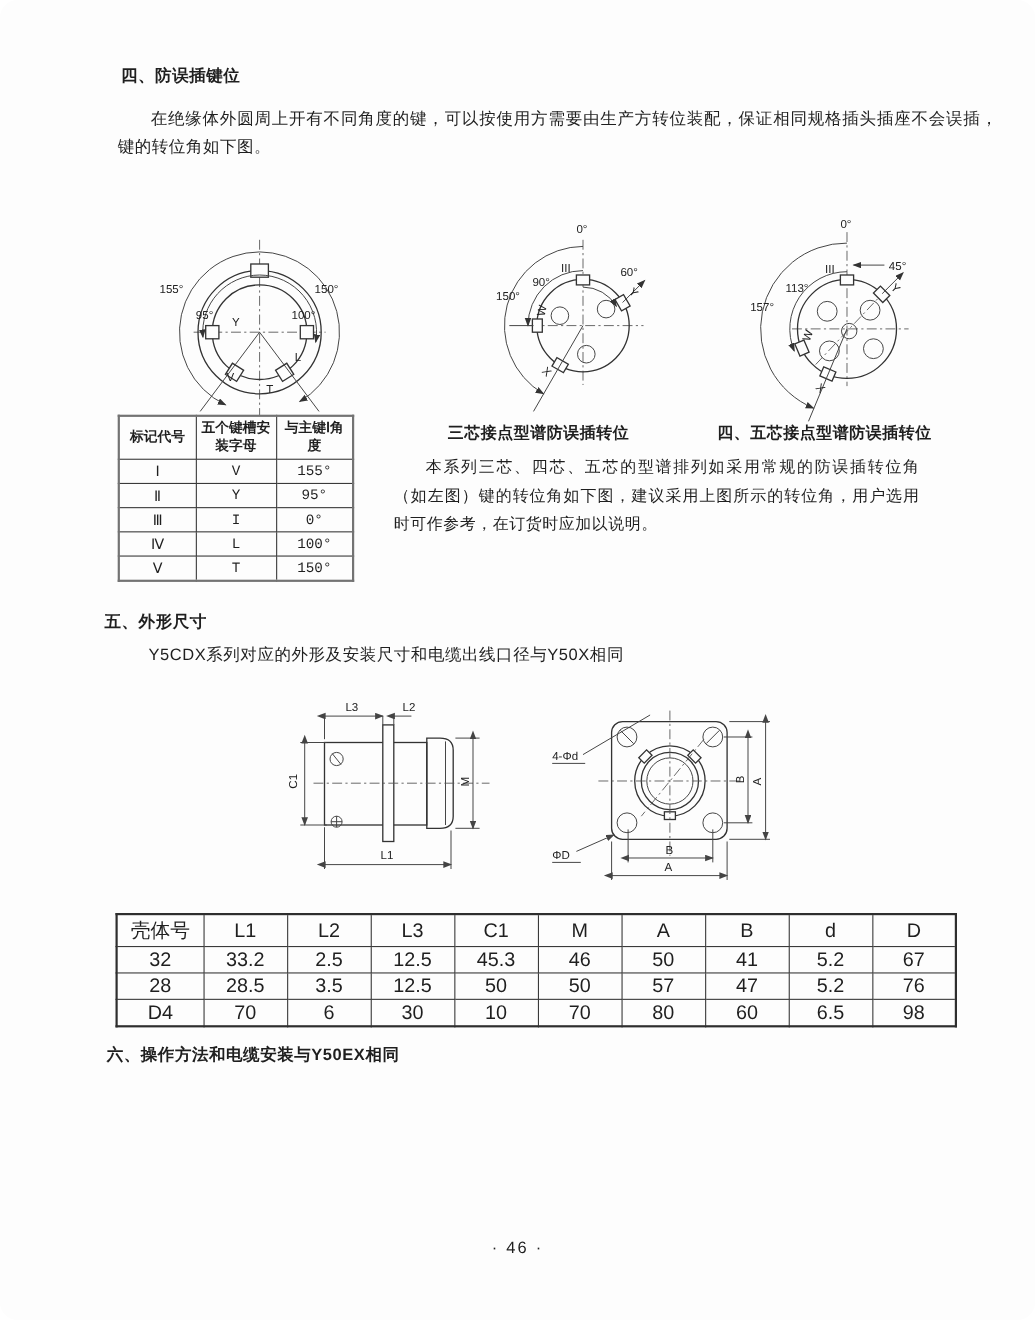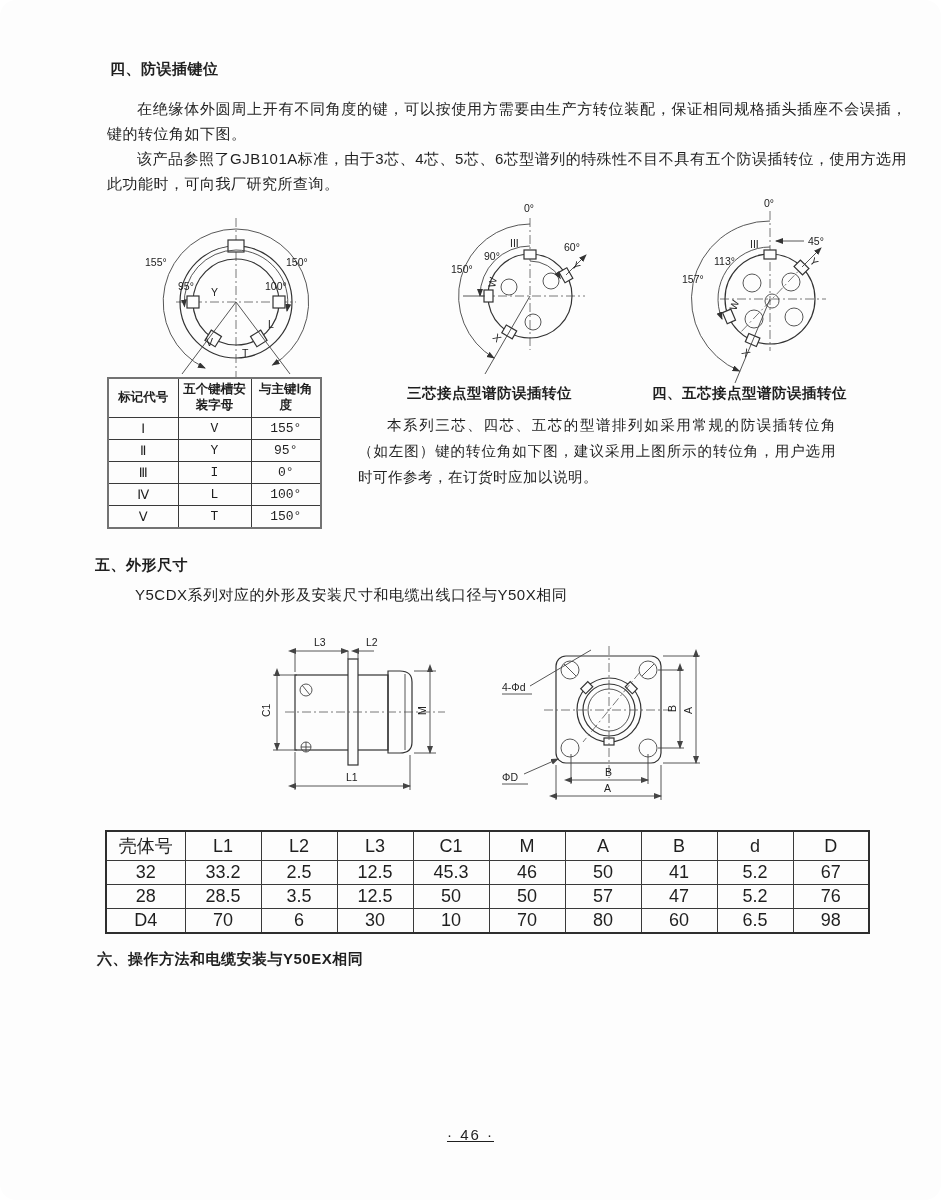"该产品参照了GJB101A标准，由于3芯、4芯、5芯、6芯型谱列的特殊性不目不具" div.abs { html: <div>该产品参照了GJB101A标准，由于3芯、4芯、5芯、6芯型谱列的特殊性不目不具有五个防误插转位，使用方选用此功能时，可向我厂研究所查询。</div> -> none }
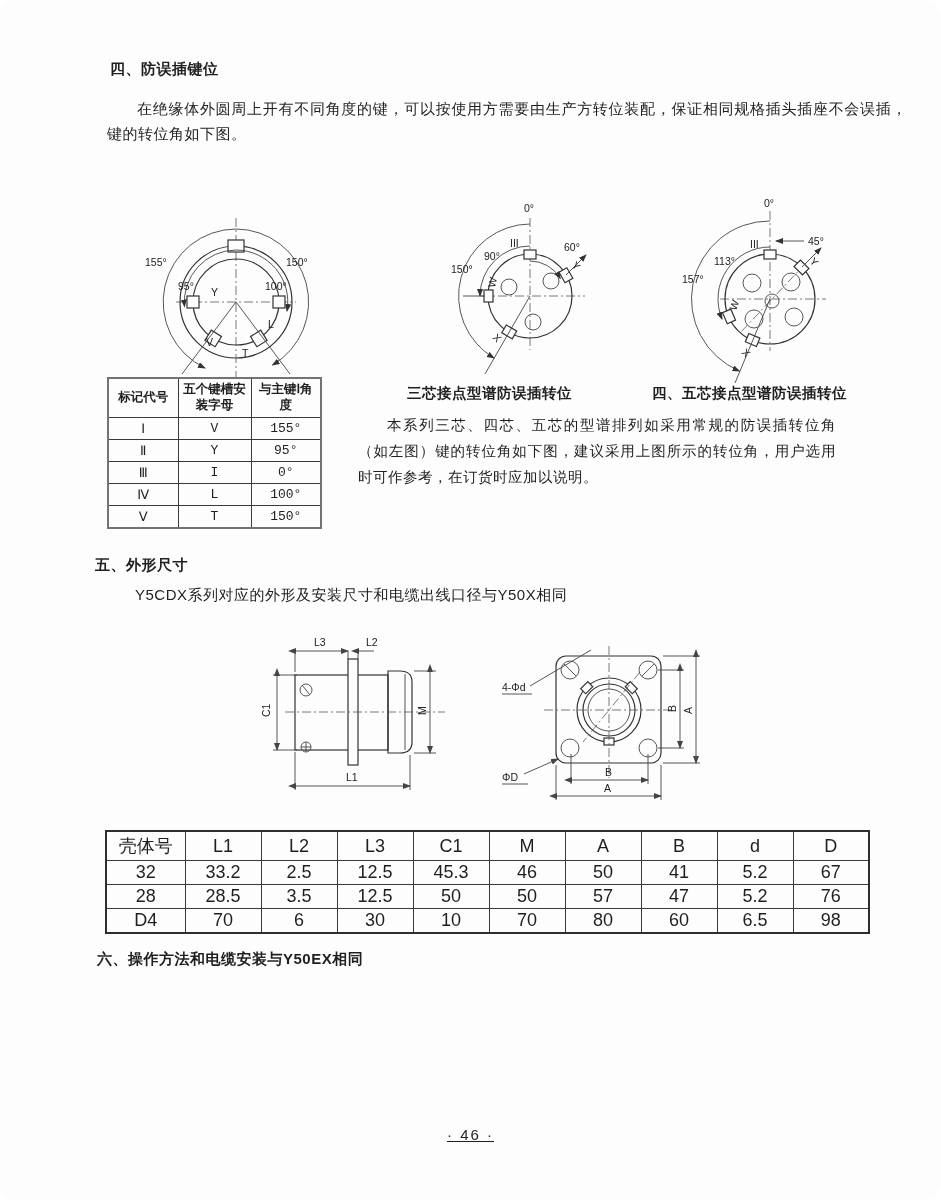"· 46 ·" .pagenum { text-decoration: underline -> none }
